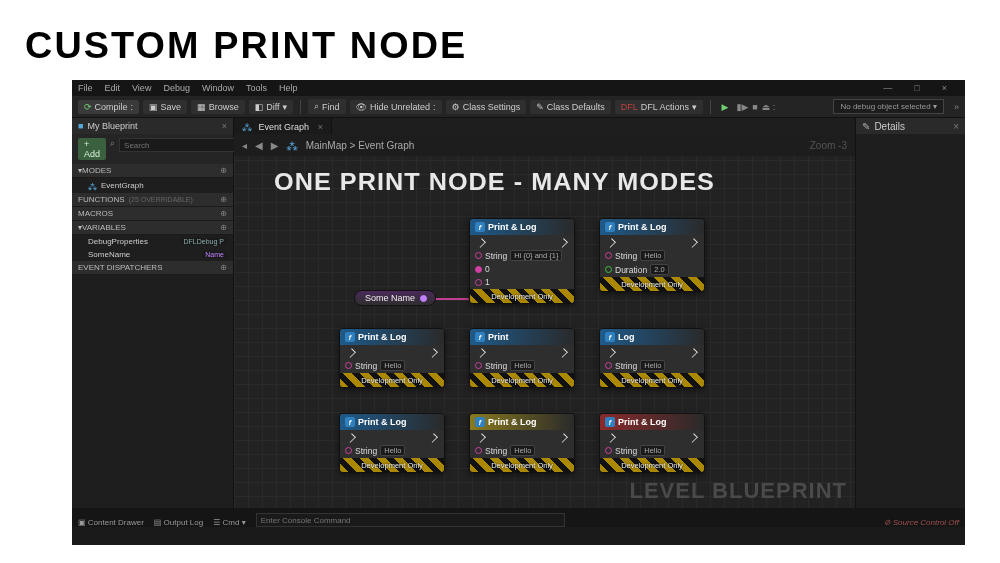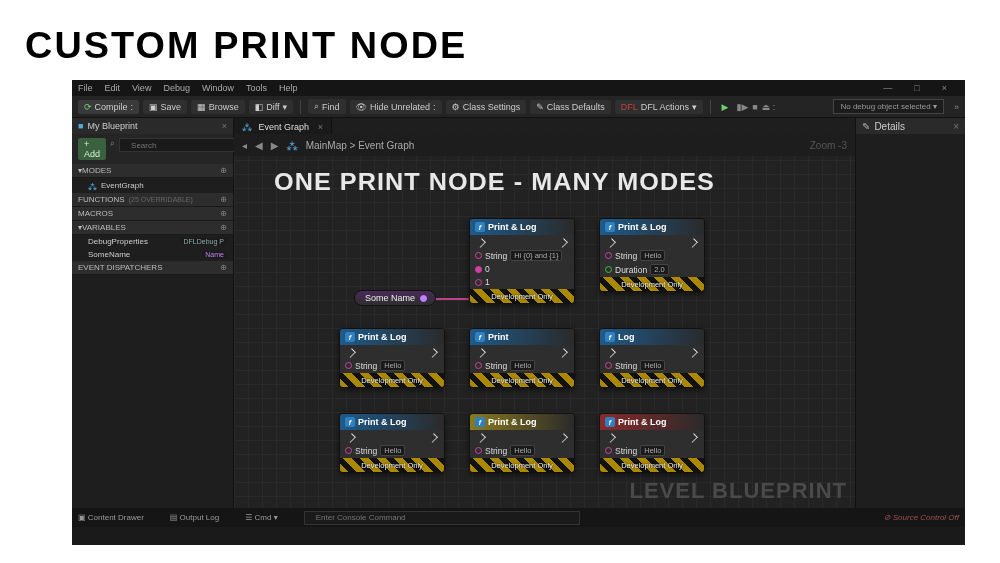"Search" .search-mini { padding: 0 11px -> 0 4px }
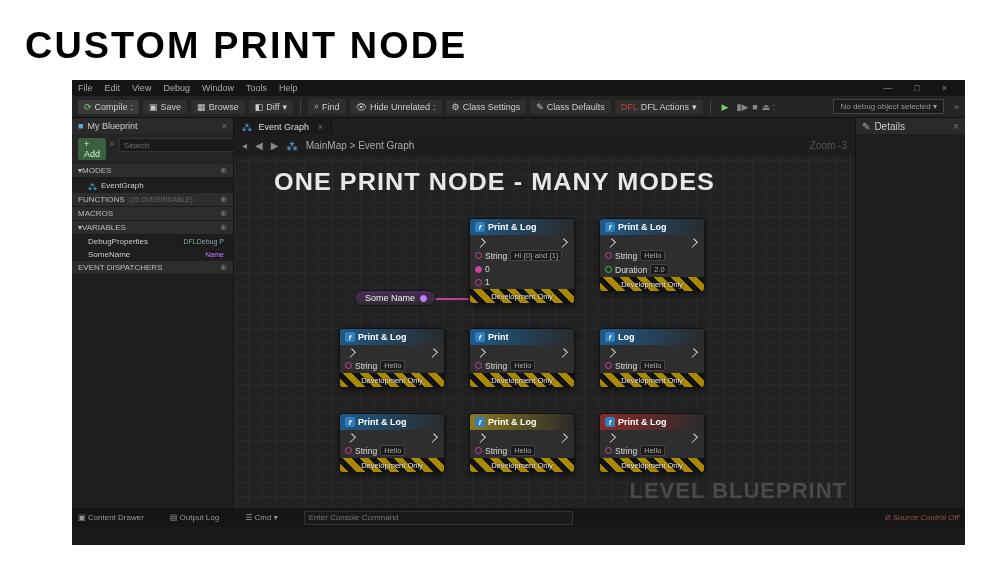"▣ Content Drawer" .statusbar { align-items: center -> flex-end; gap: 26px -> 10px }
